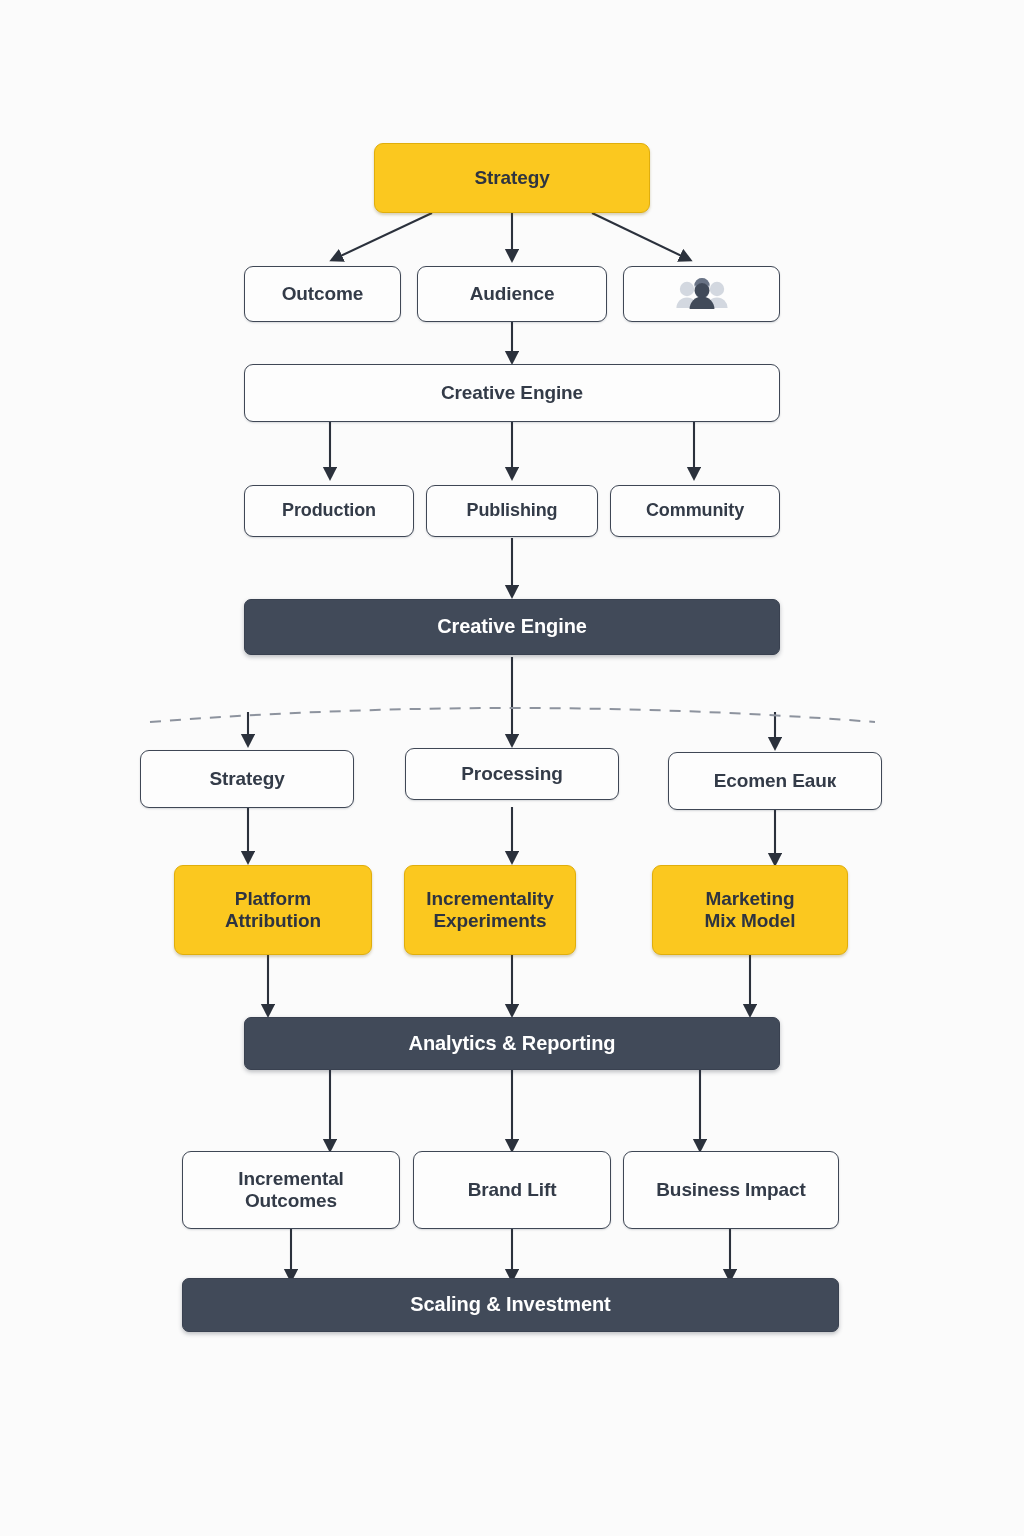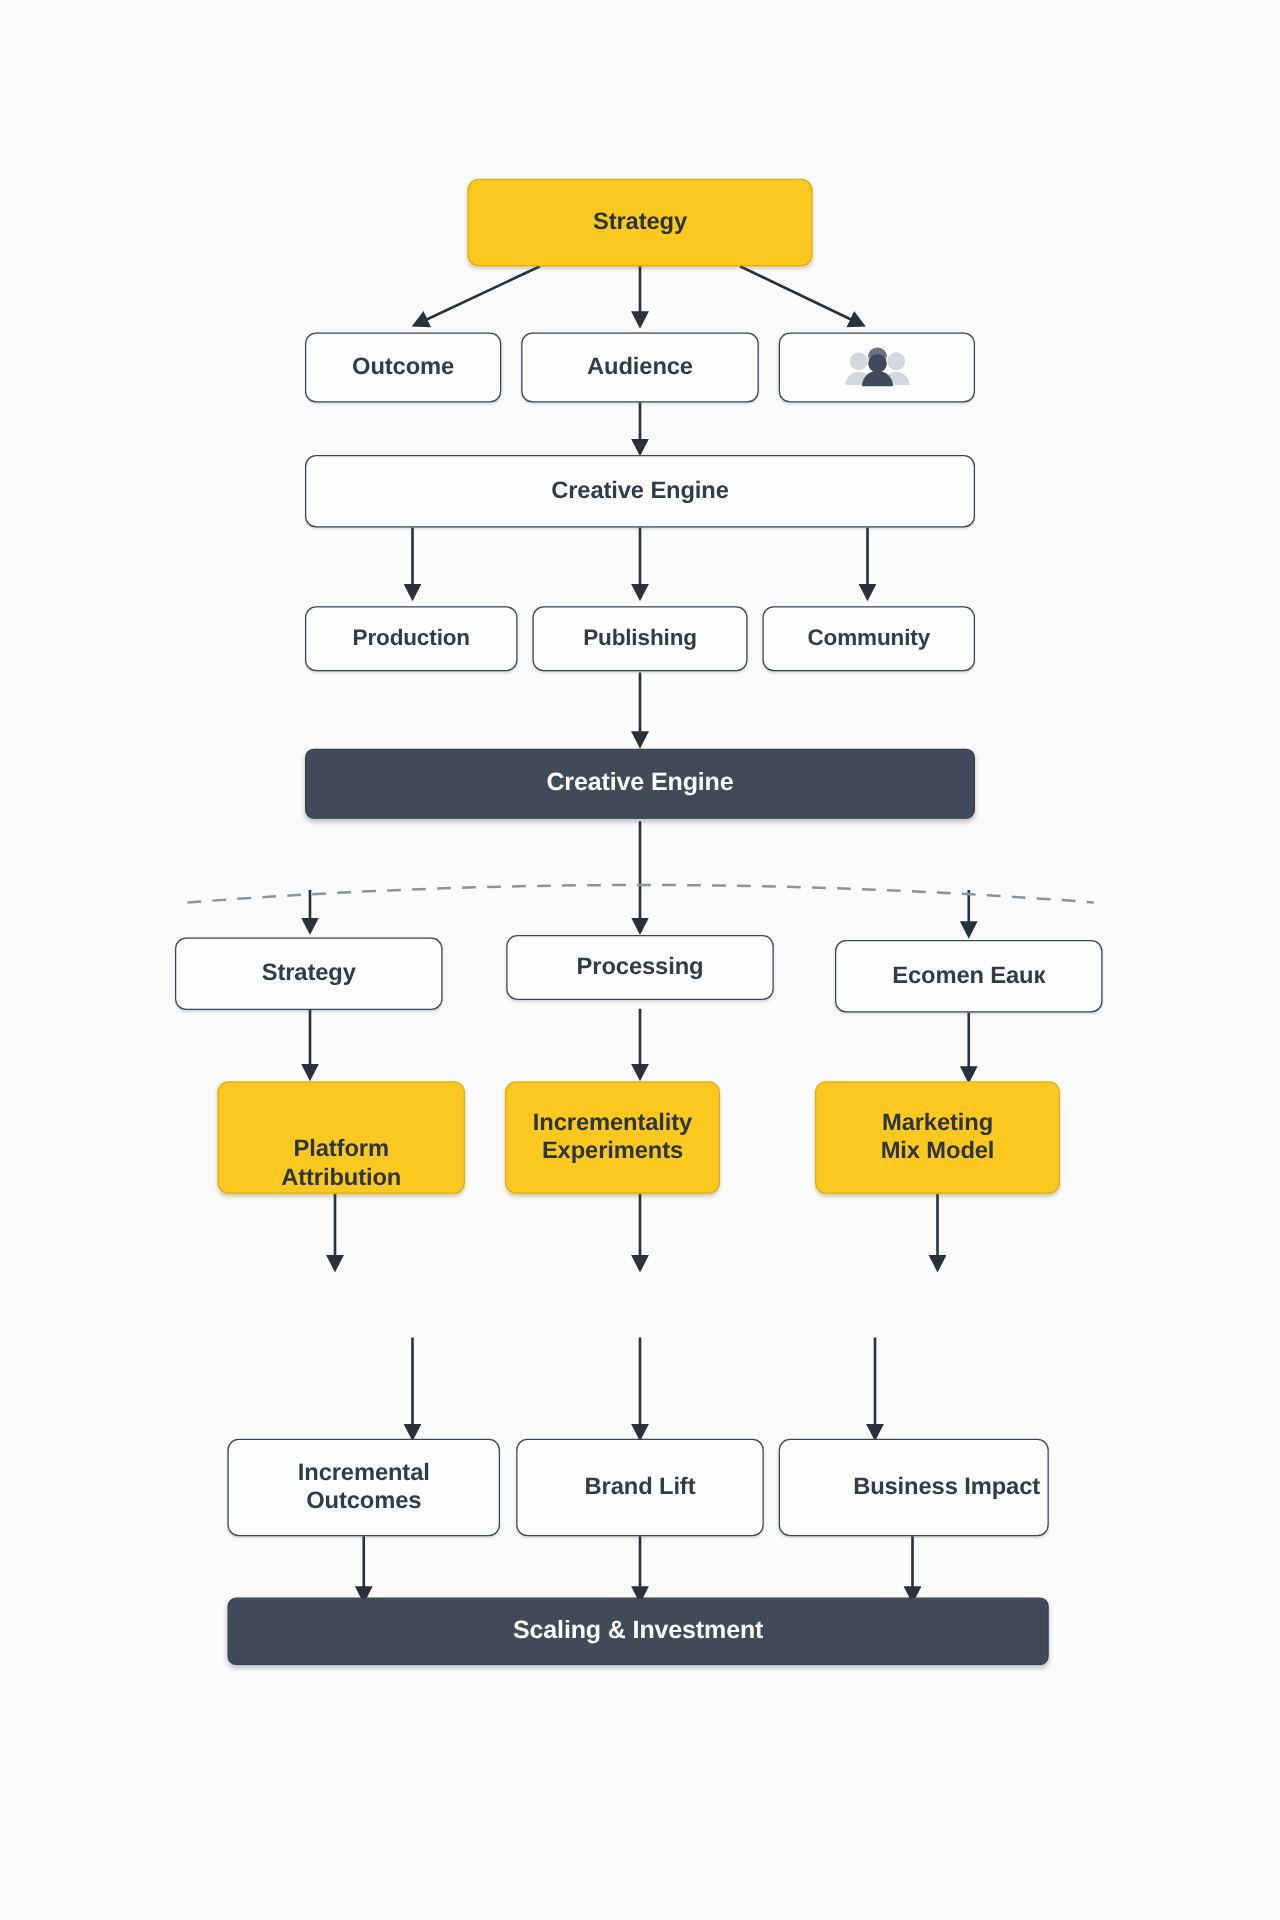"Platform" div.node { align-items: flex-end -> none }
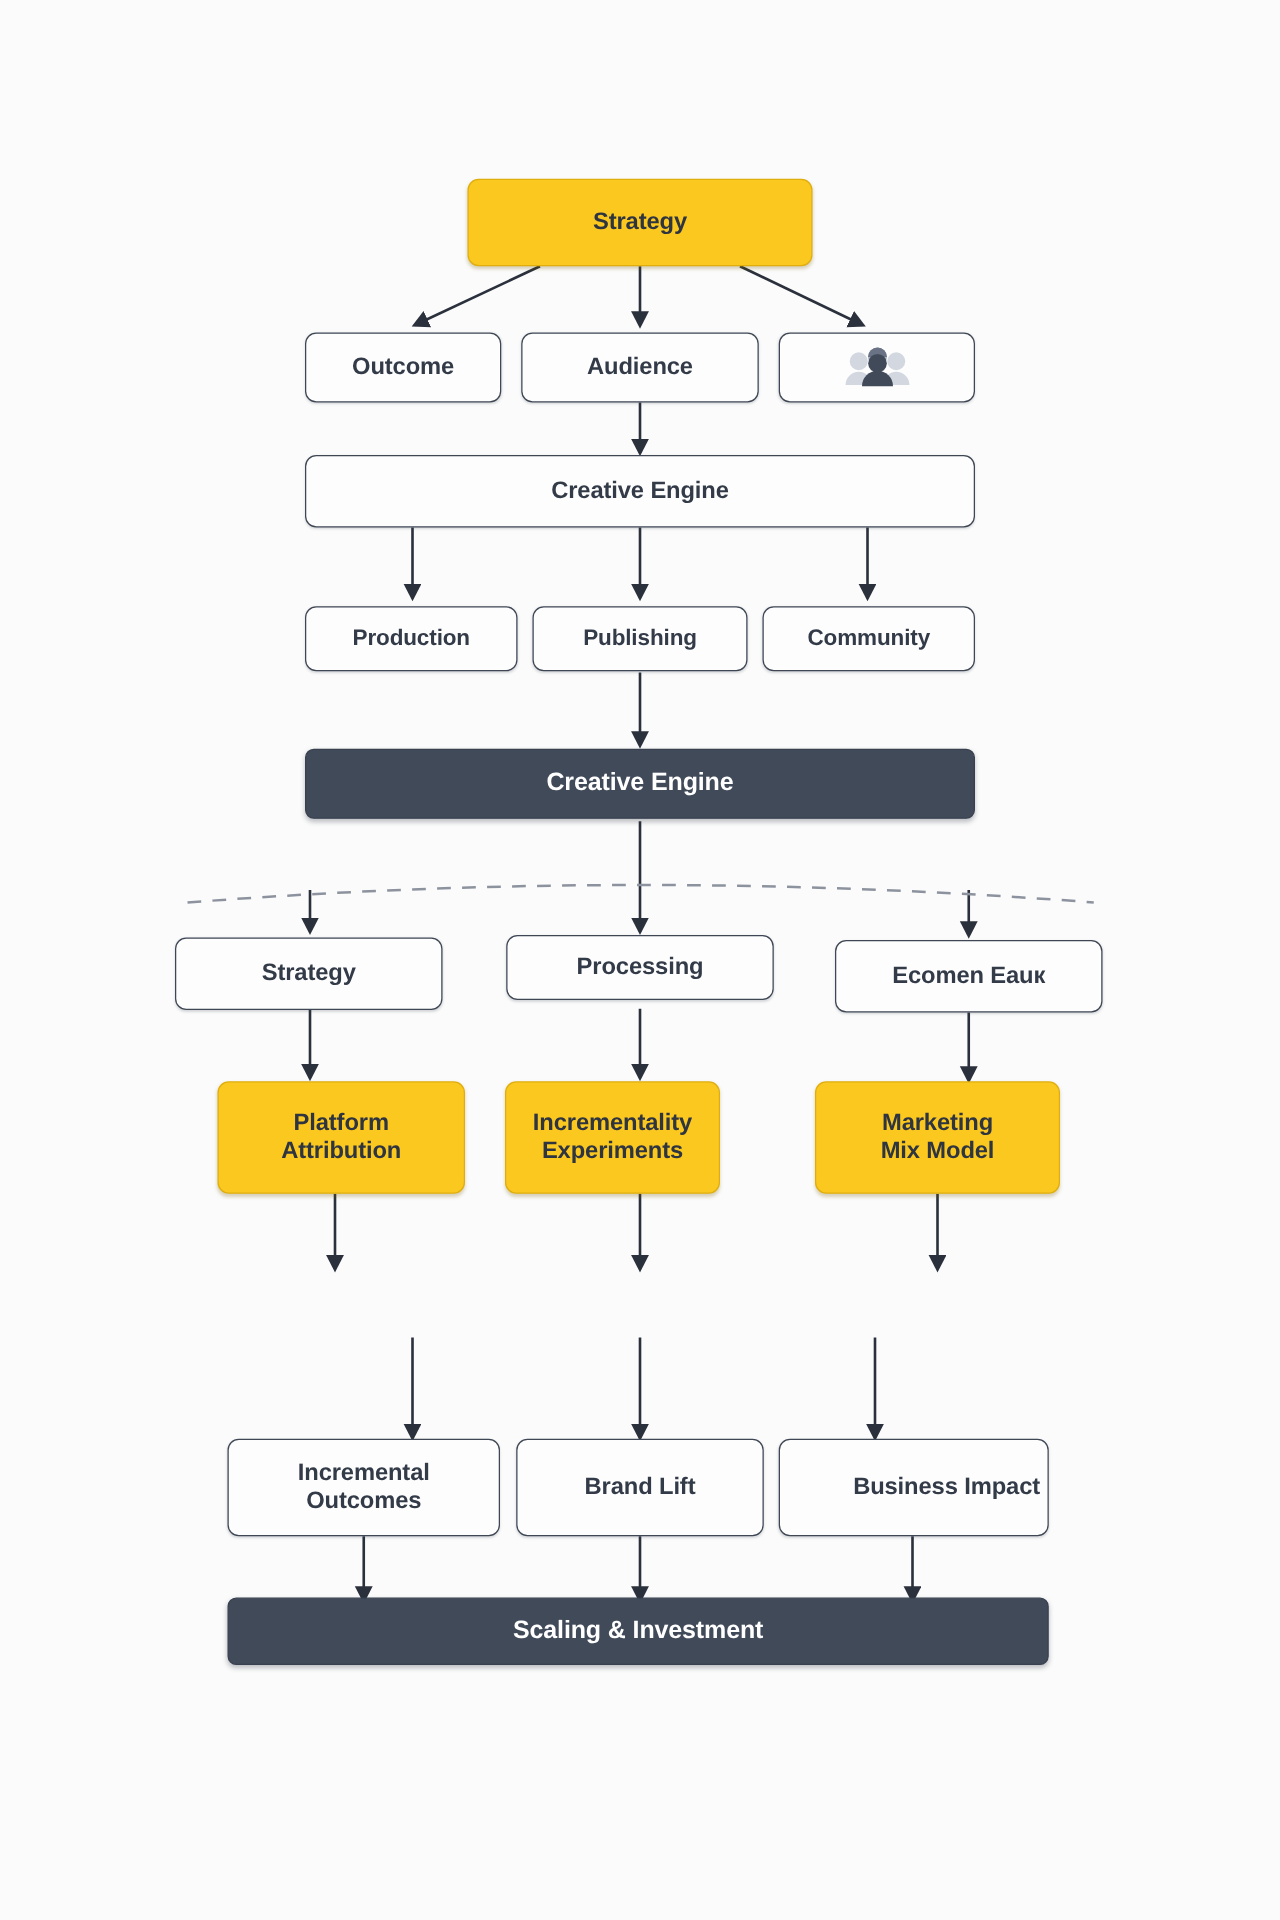"Analytics & Reporting" div.node { html: none -> <div> <span>Analytics &amp; Reporting</span> </div> }
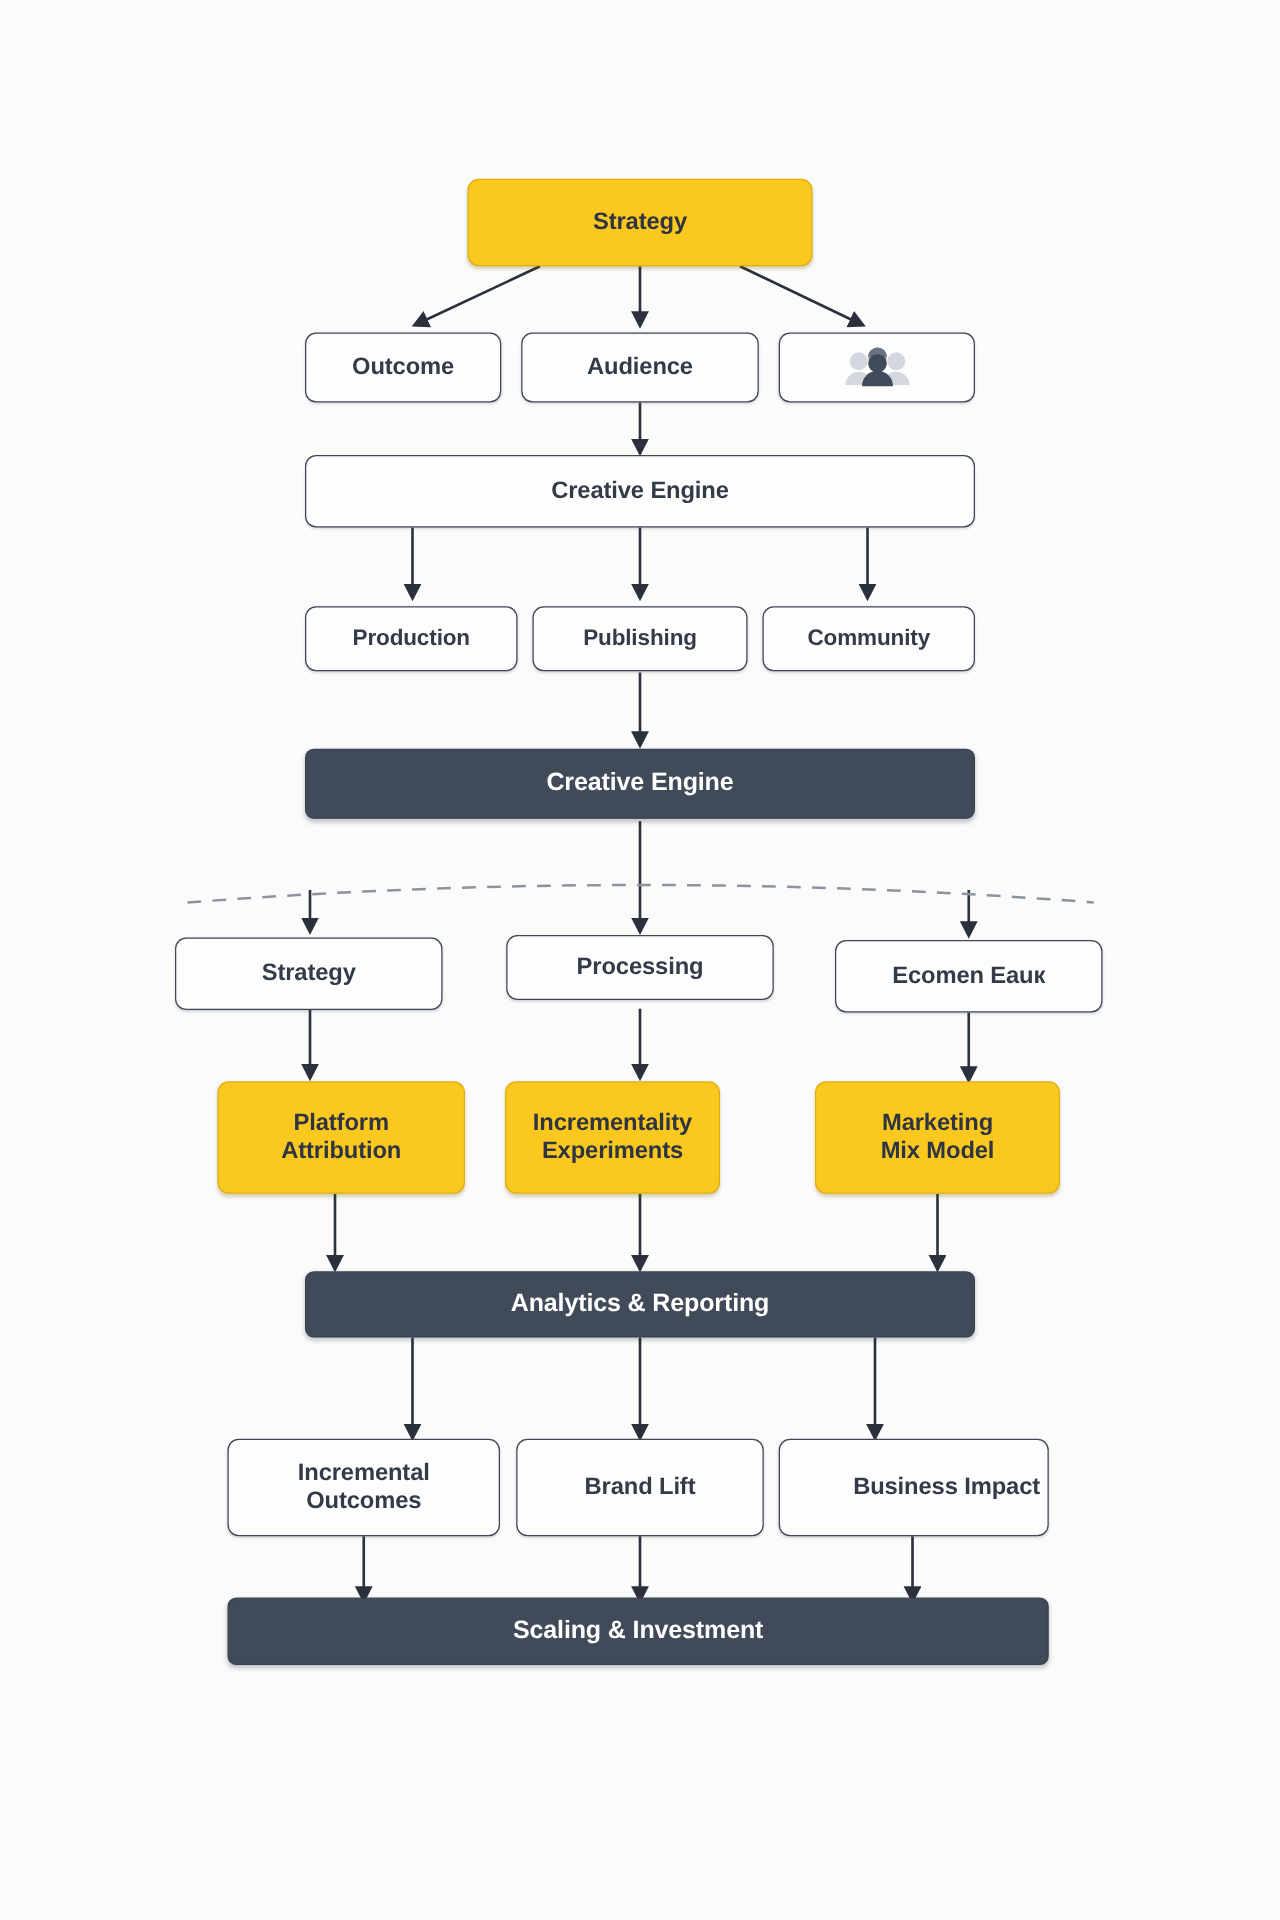"Business Impact" div.node { justify-content: flex-end -> none }
